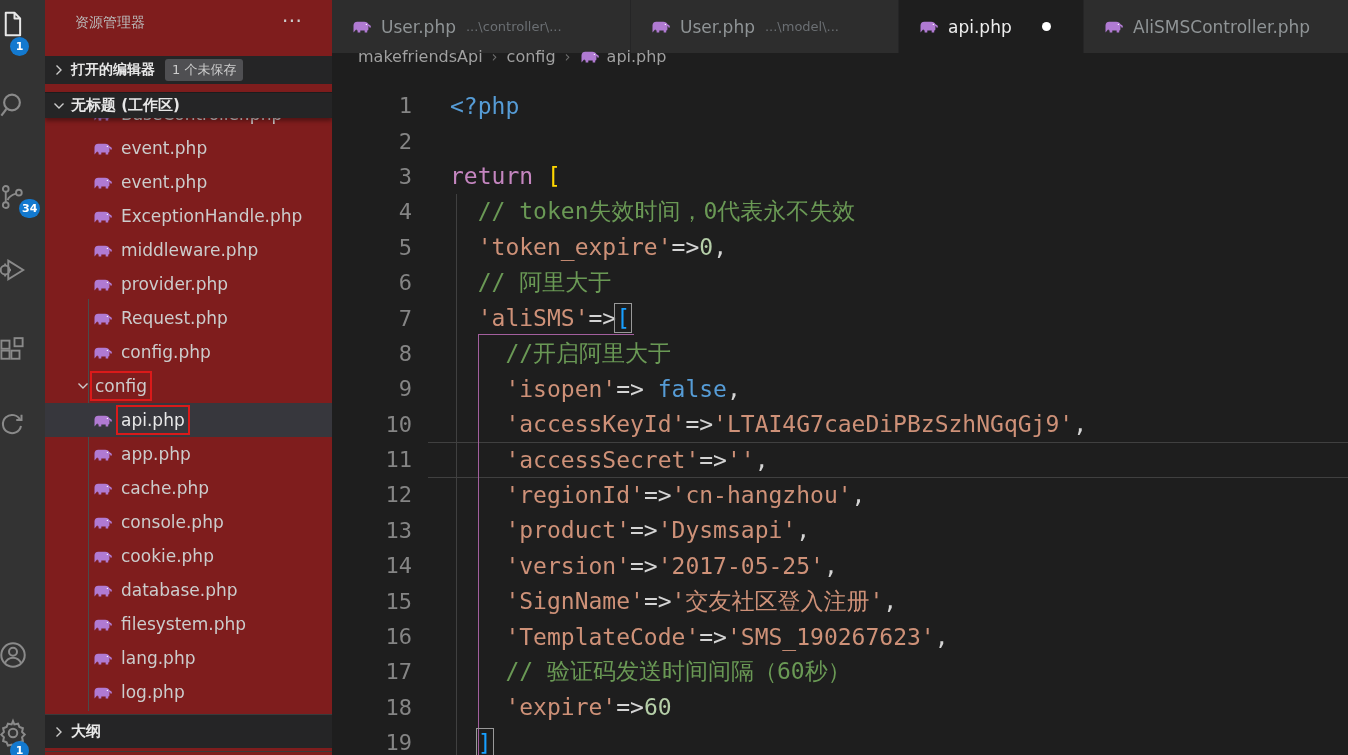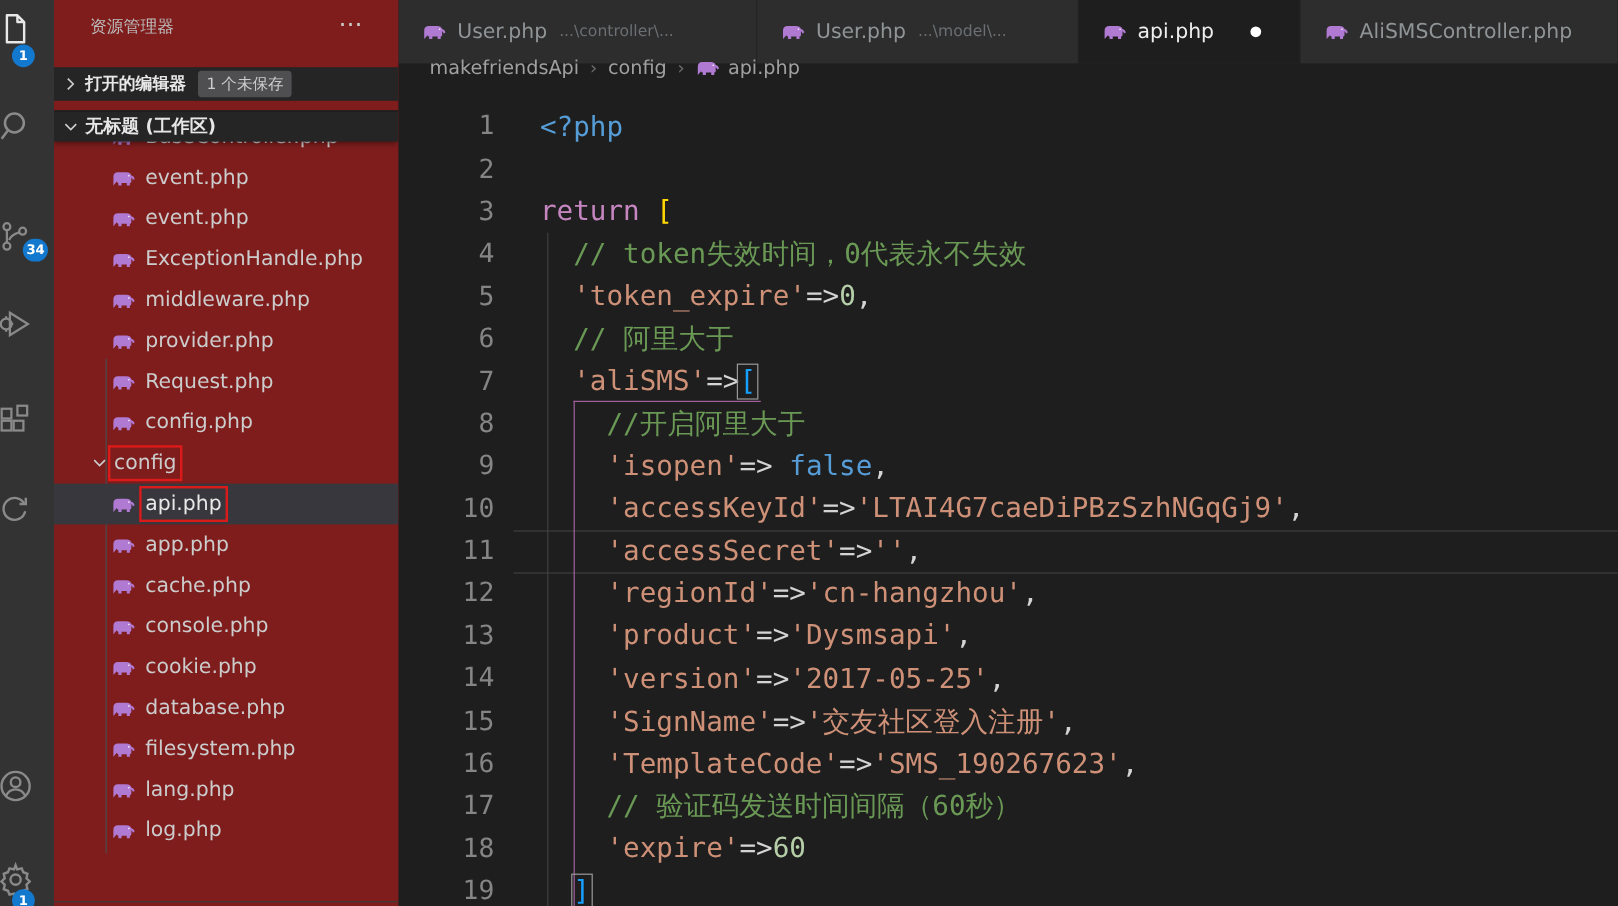"大纲" div.sect-row { html: none -> <div> <span><svg> <path></path> </svg></span> <span>大纲</span> </div> }
